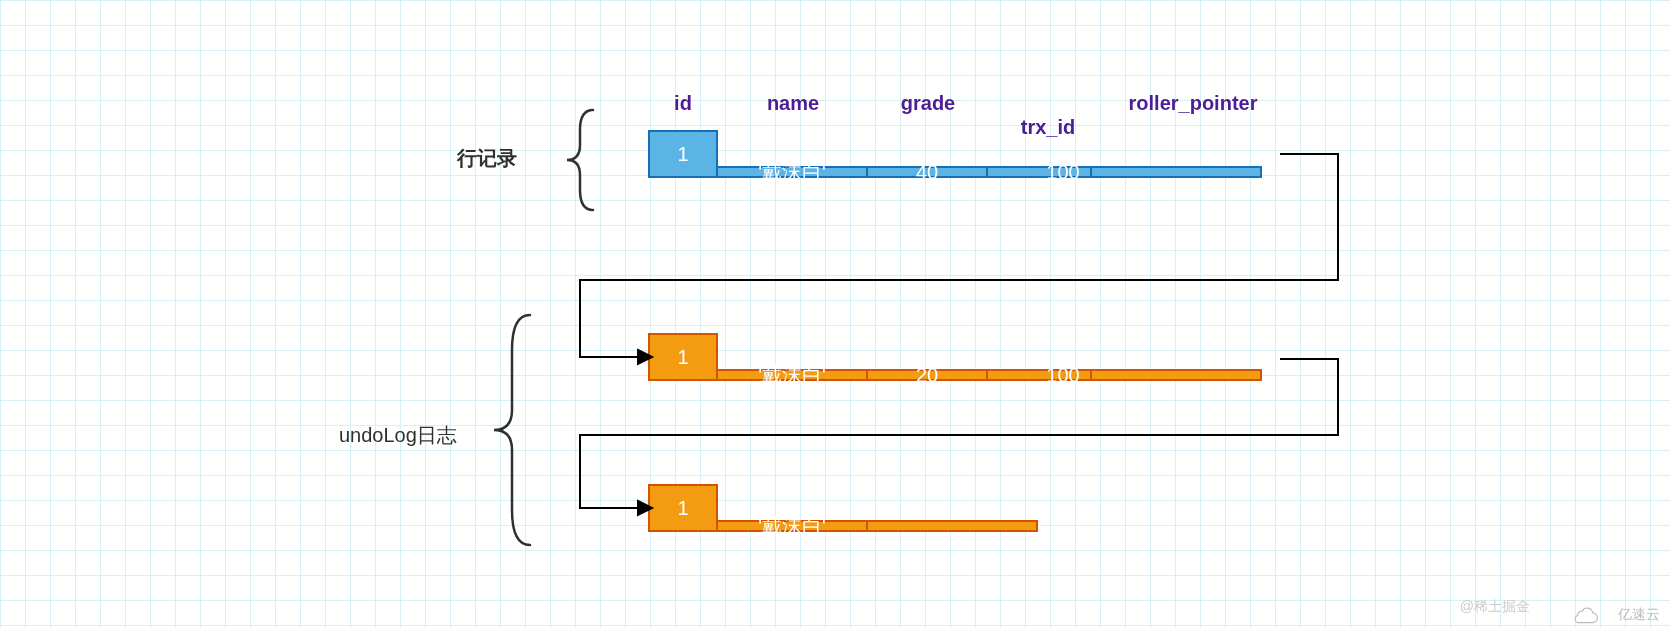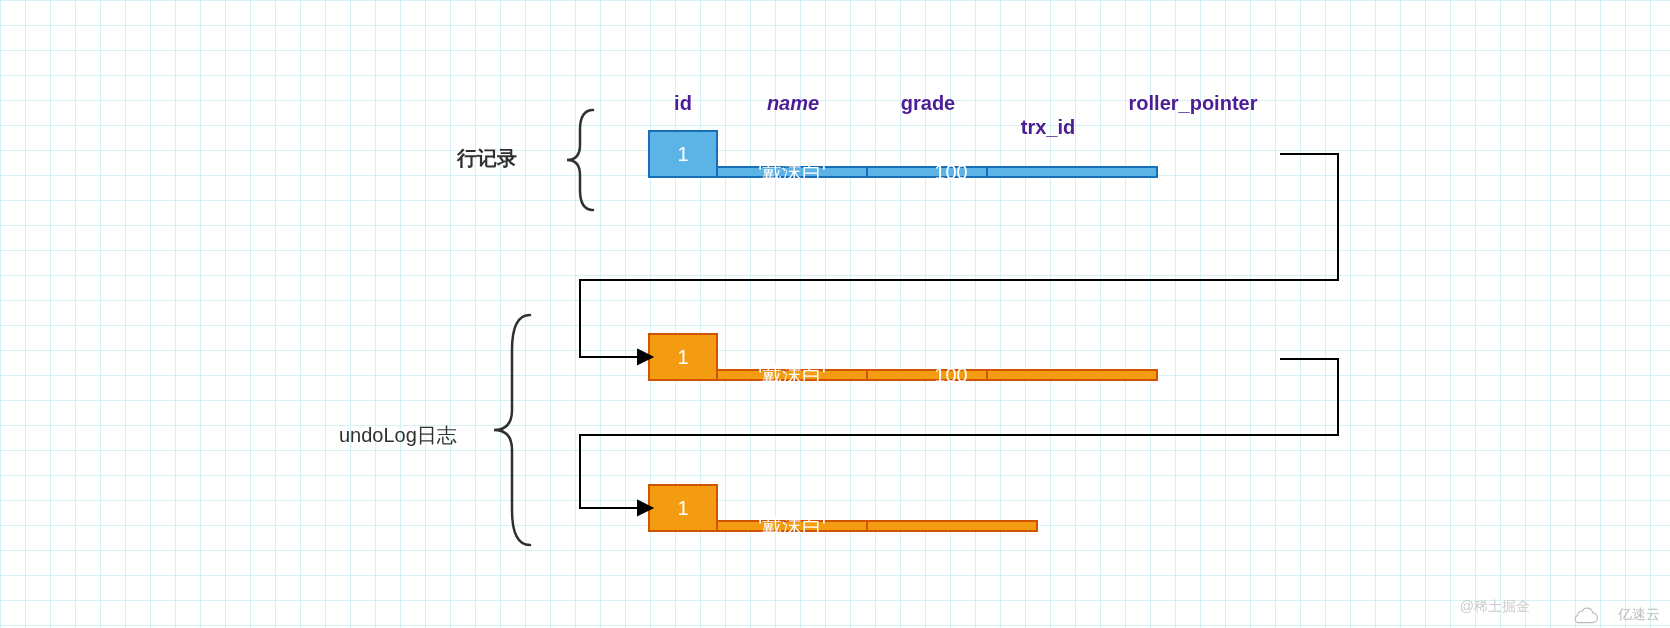"name" .h-name { font-style: italic -> none }
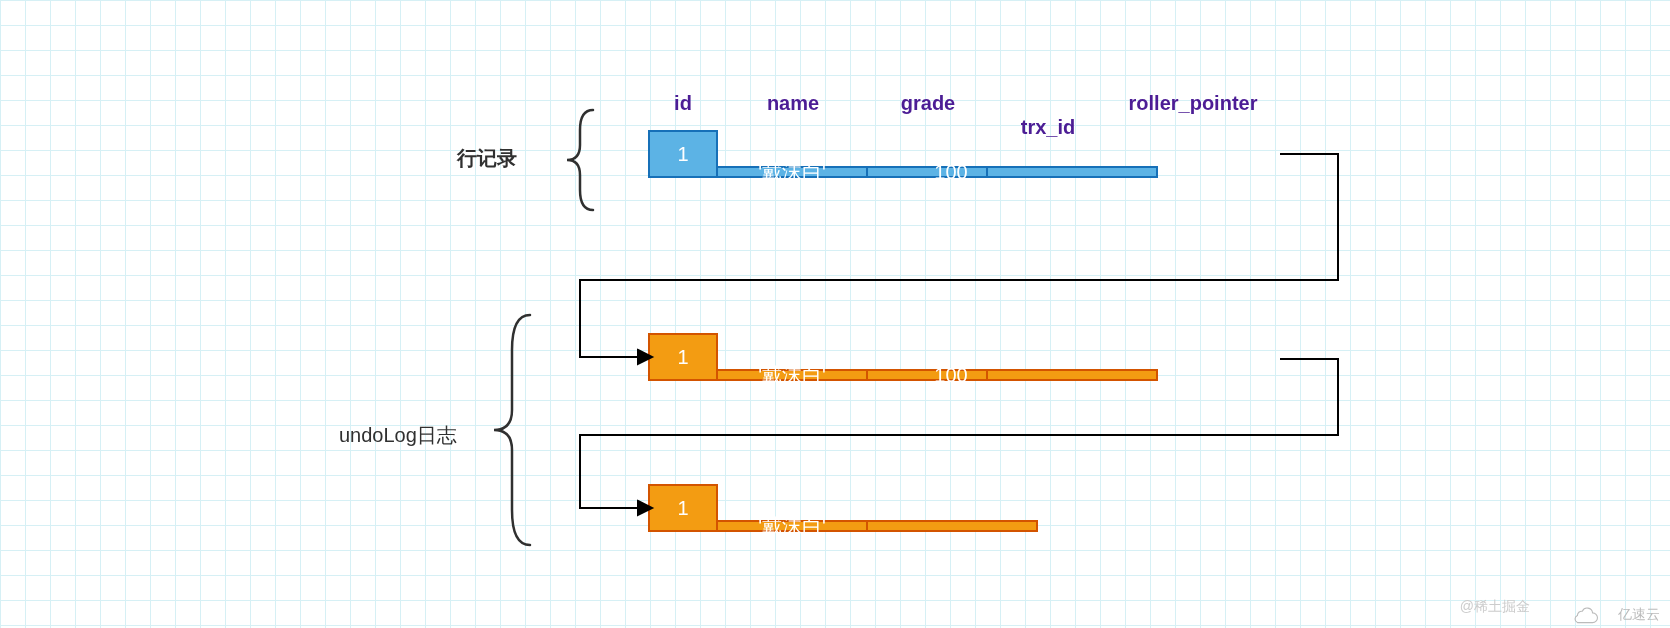"40" div.cell { html: none -> <div>40</div> }
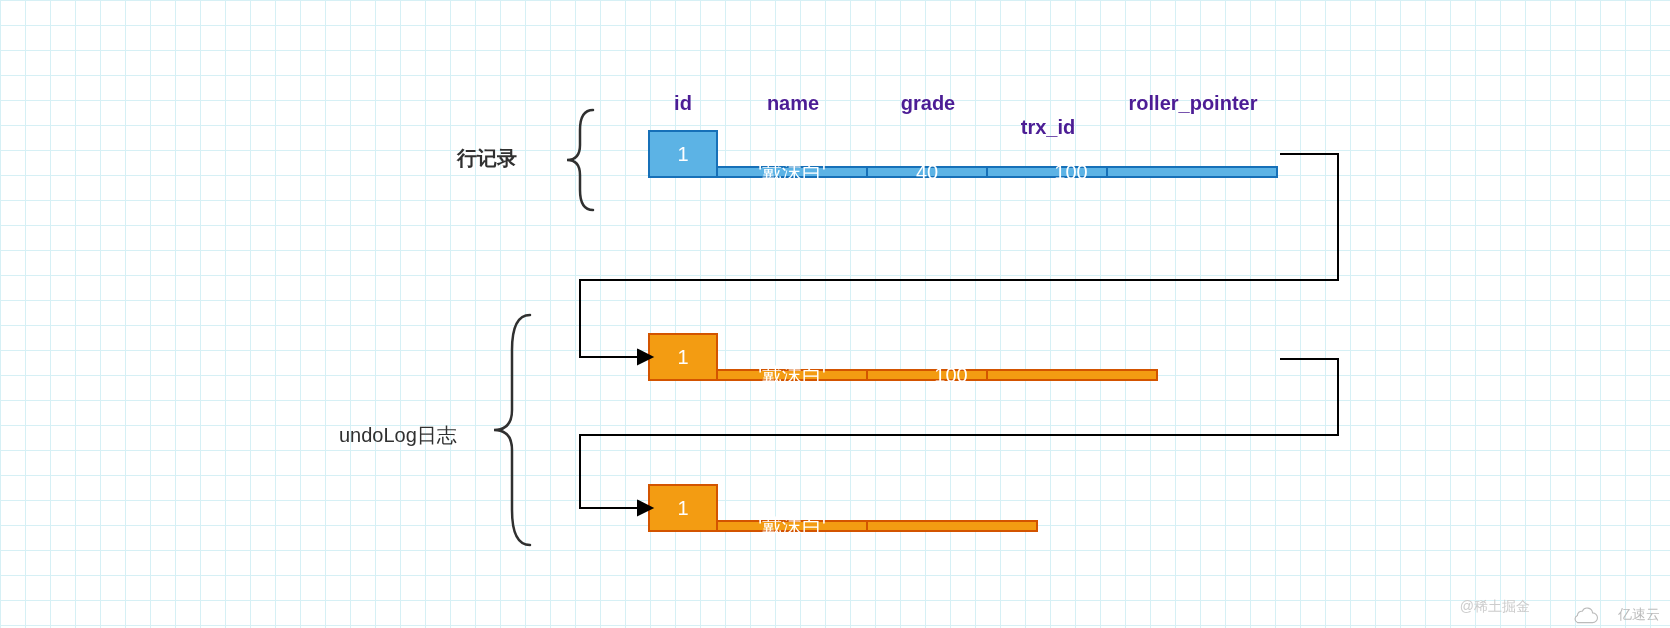"100" .c-trx { width: 120px -> 104px }
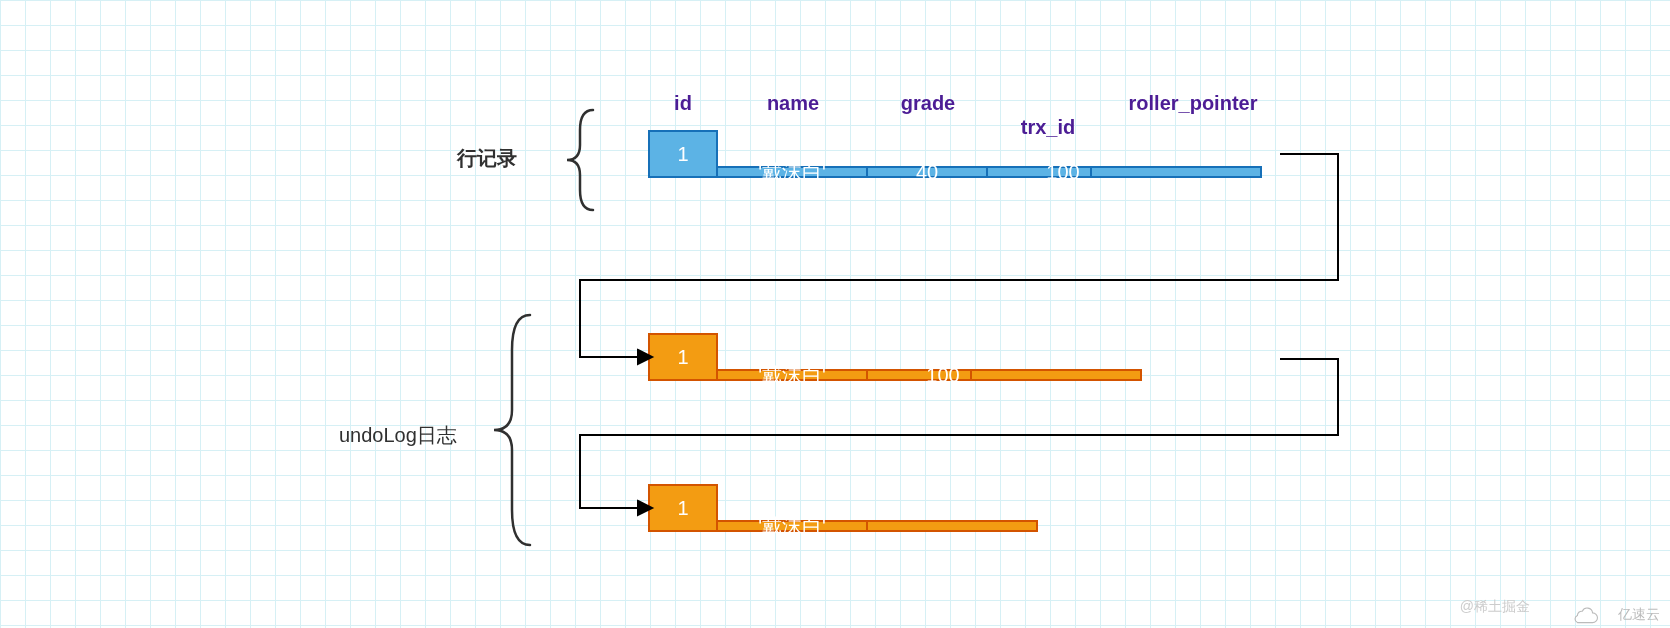"20" div.cell { html: none -> <div>20</div> }
